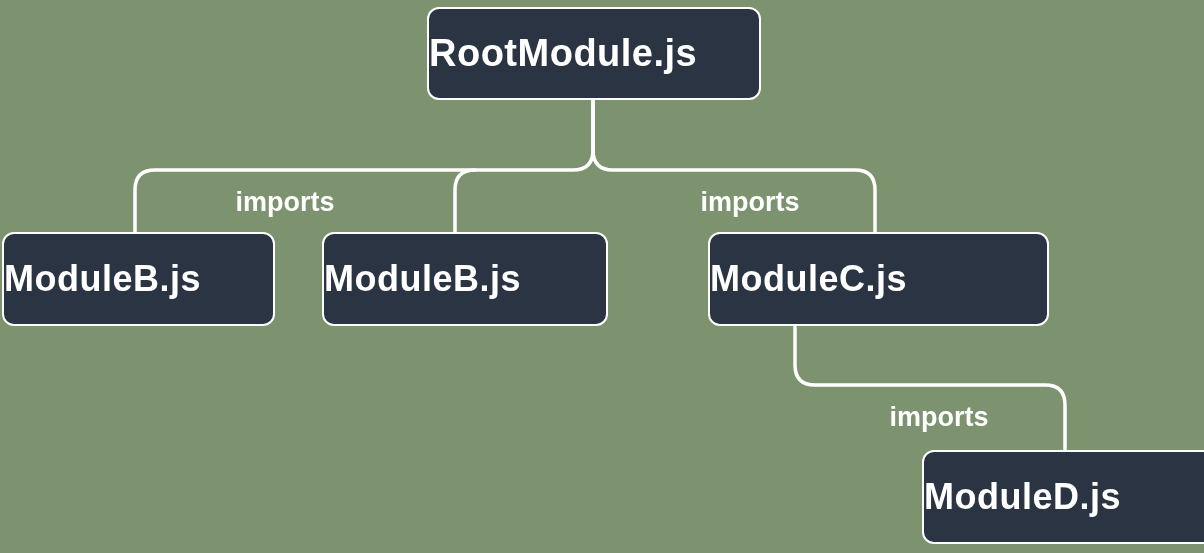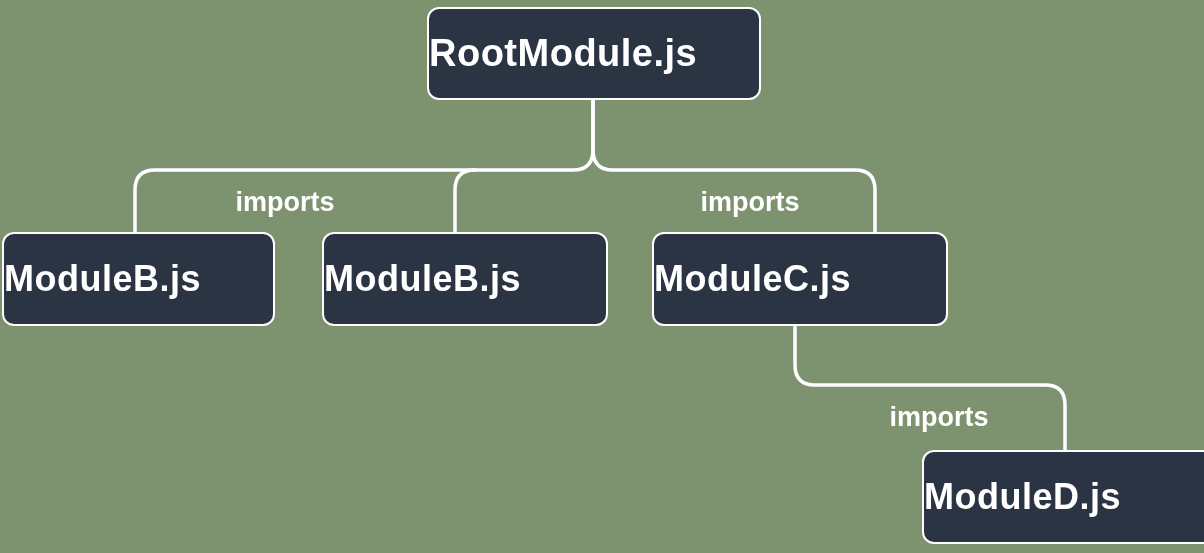"ModuleC.js" div.node { left: 652px -> 708px; width: 296px -> 341px }
